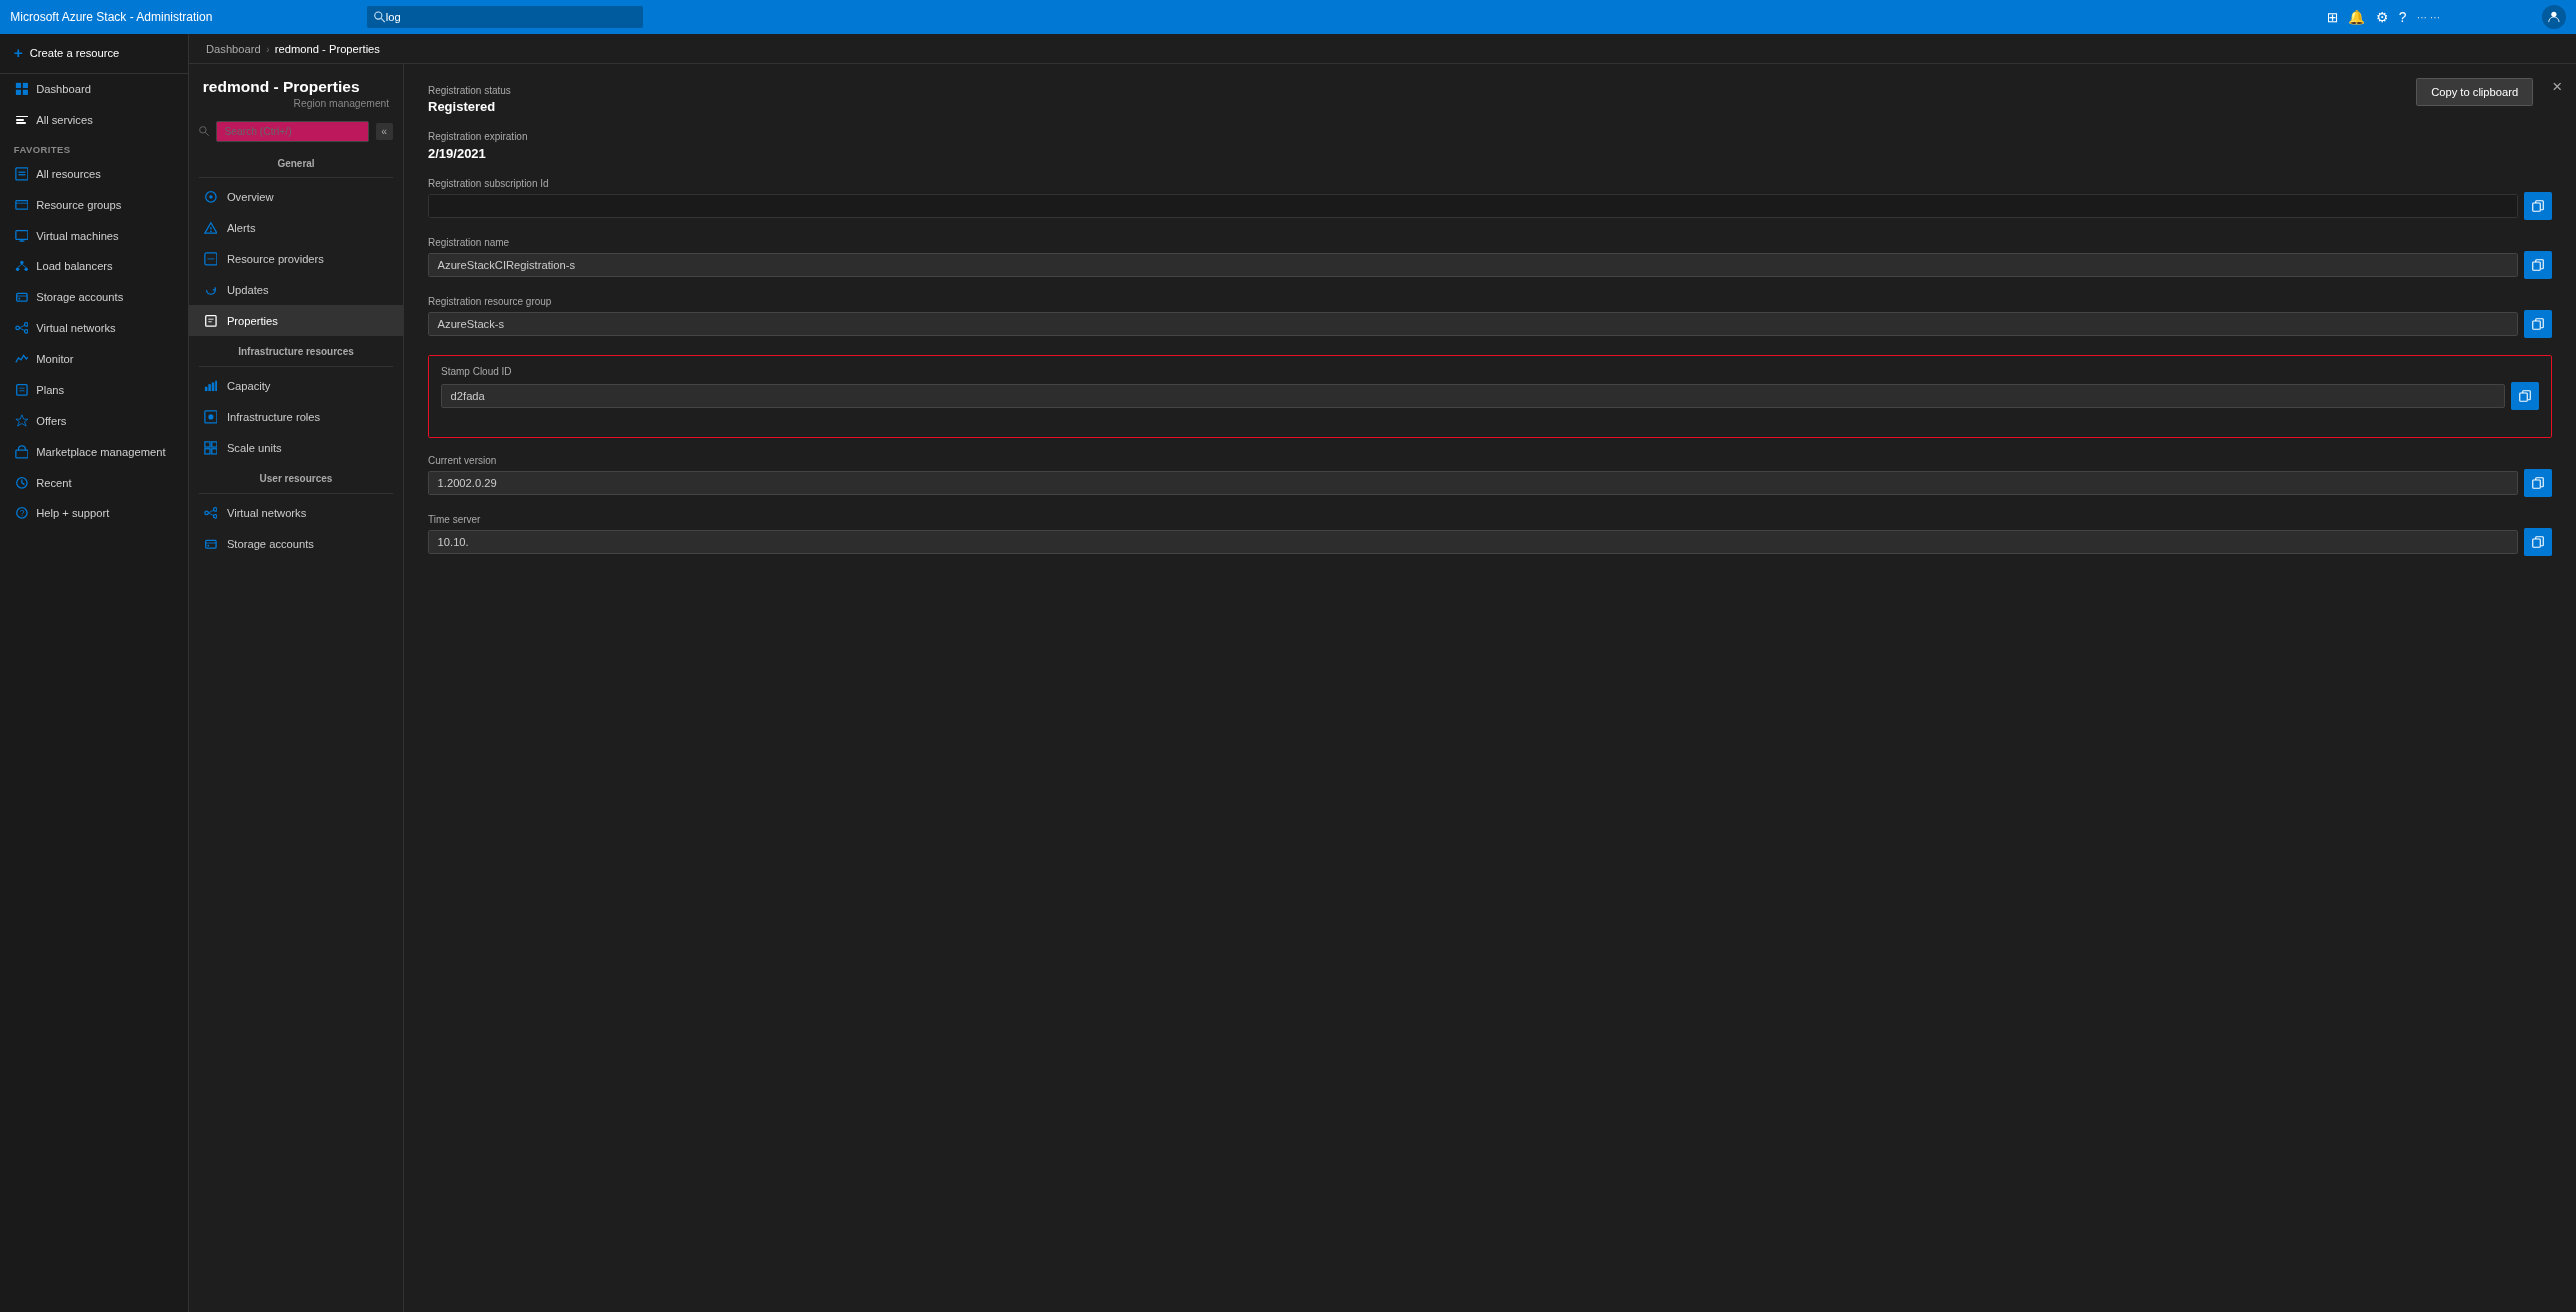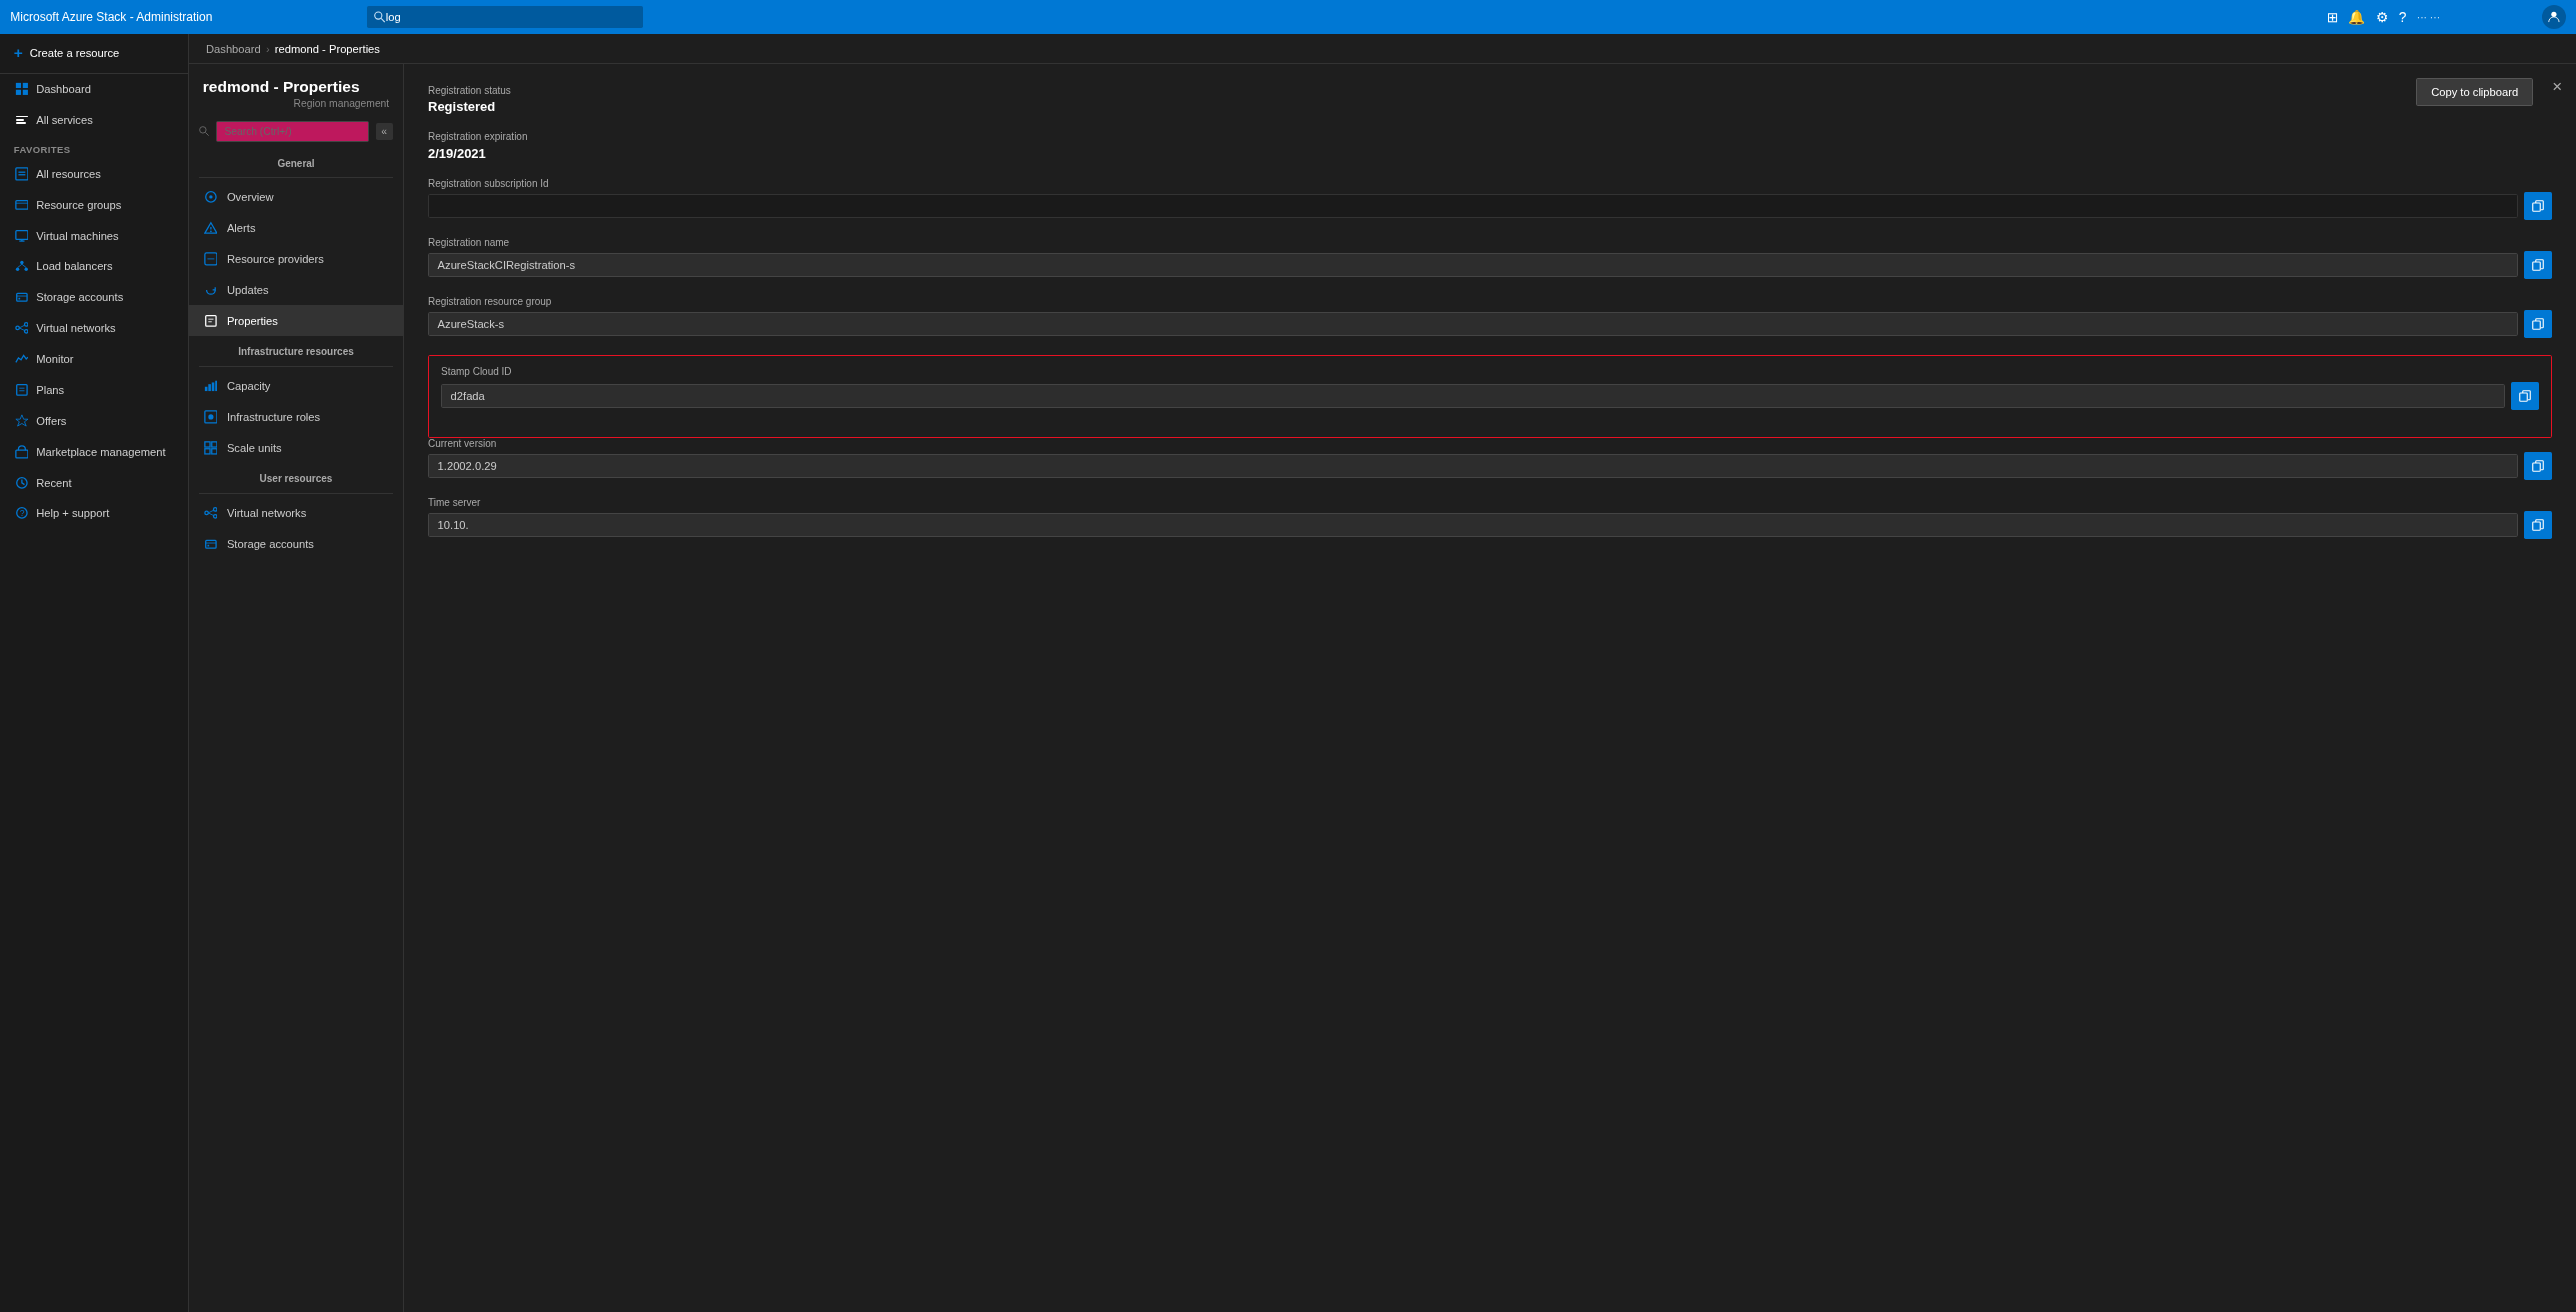"Stamp Cloud ID" .prop-section-highlighted { margin-bottom: none -> 17px }
